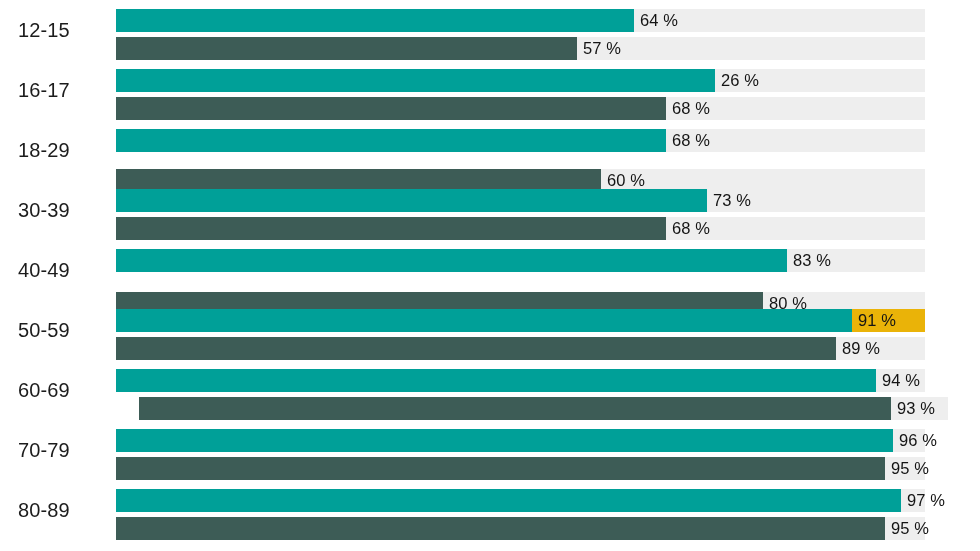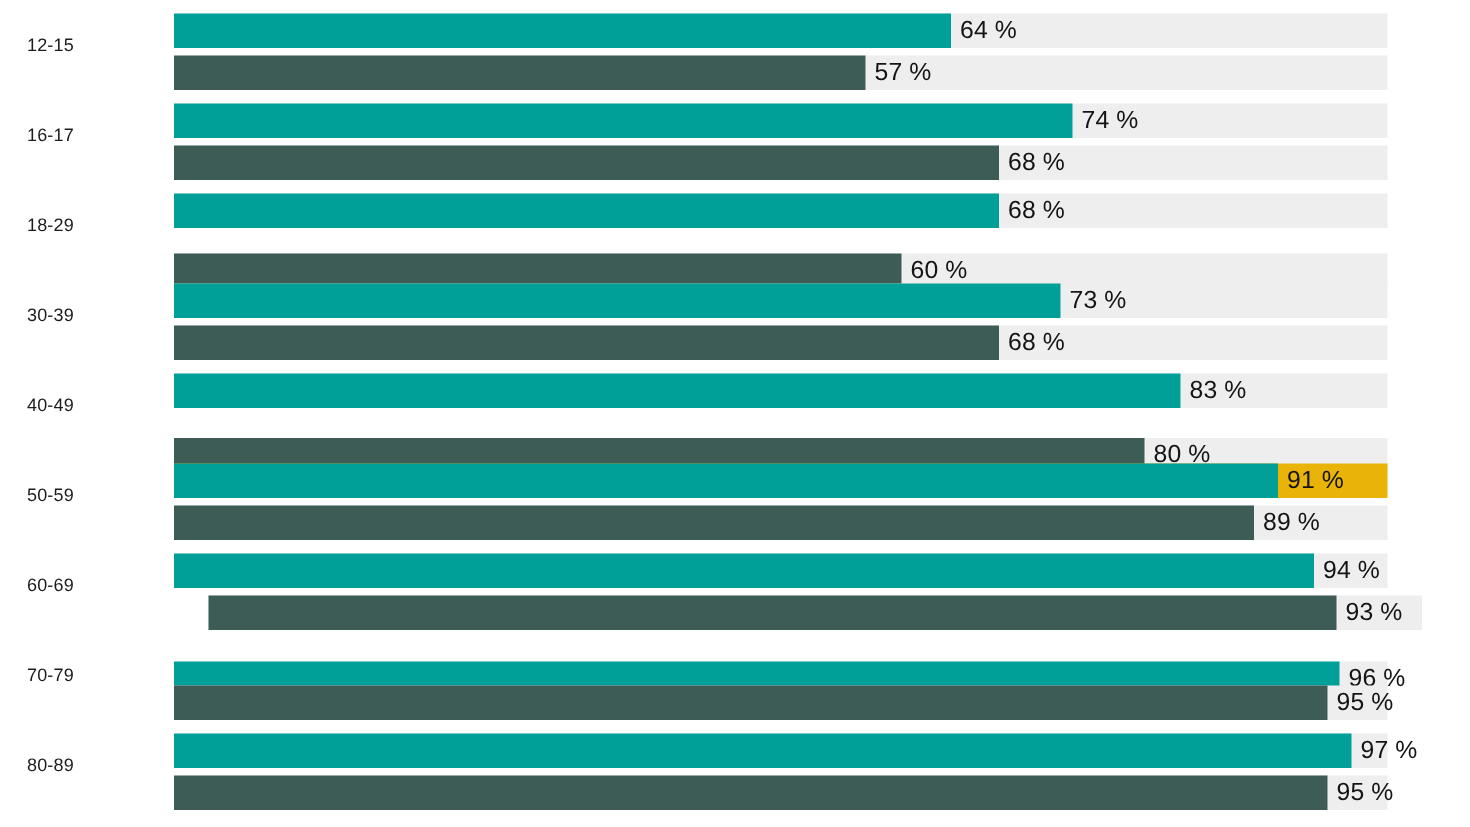"12-15" .row-category-label { font-size: 12px -> 20px }
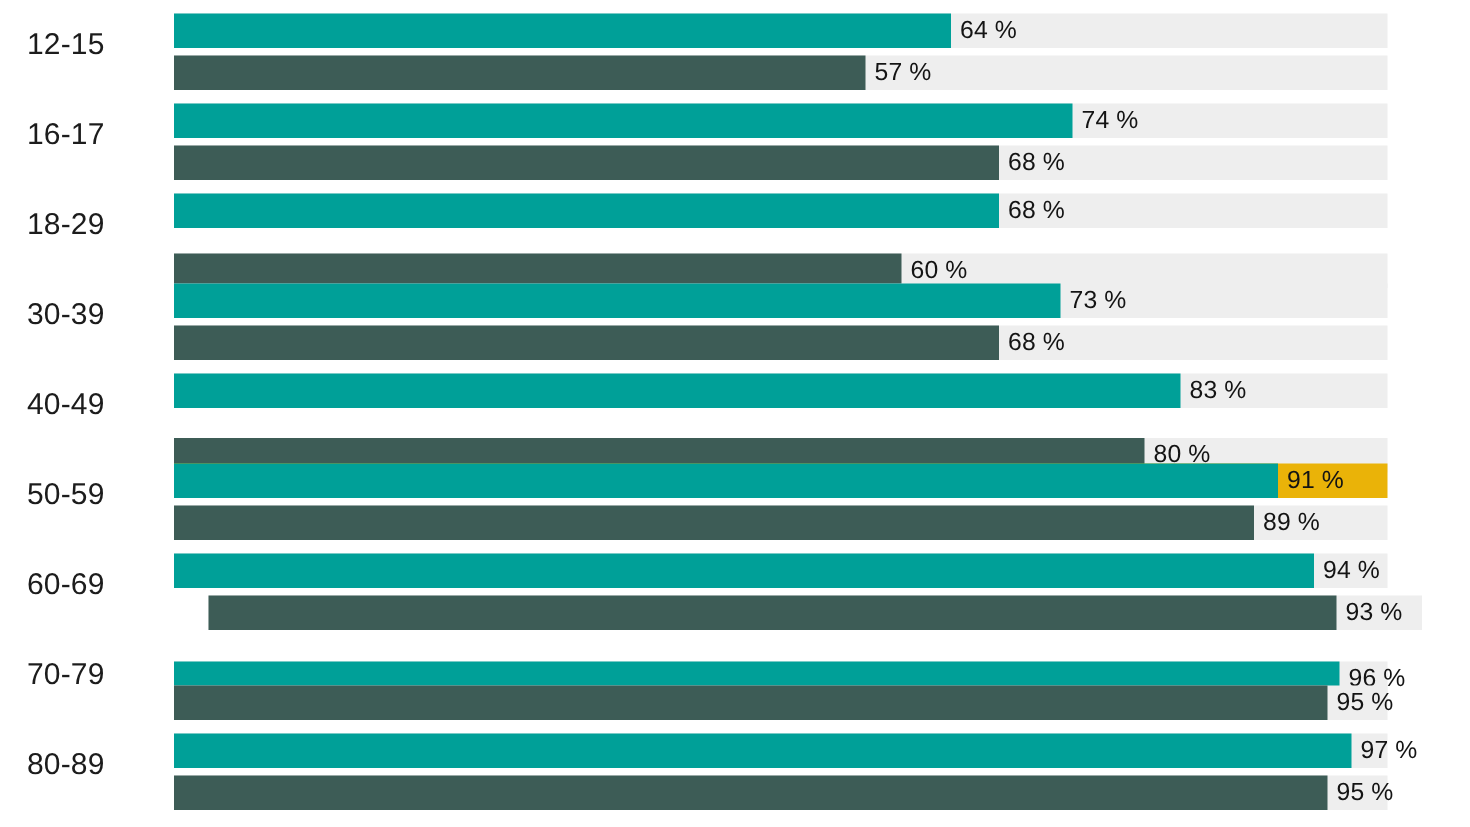"74 %" div.bar-value-label { text: 74 -> 26 }
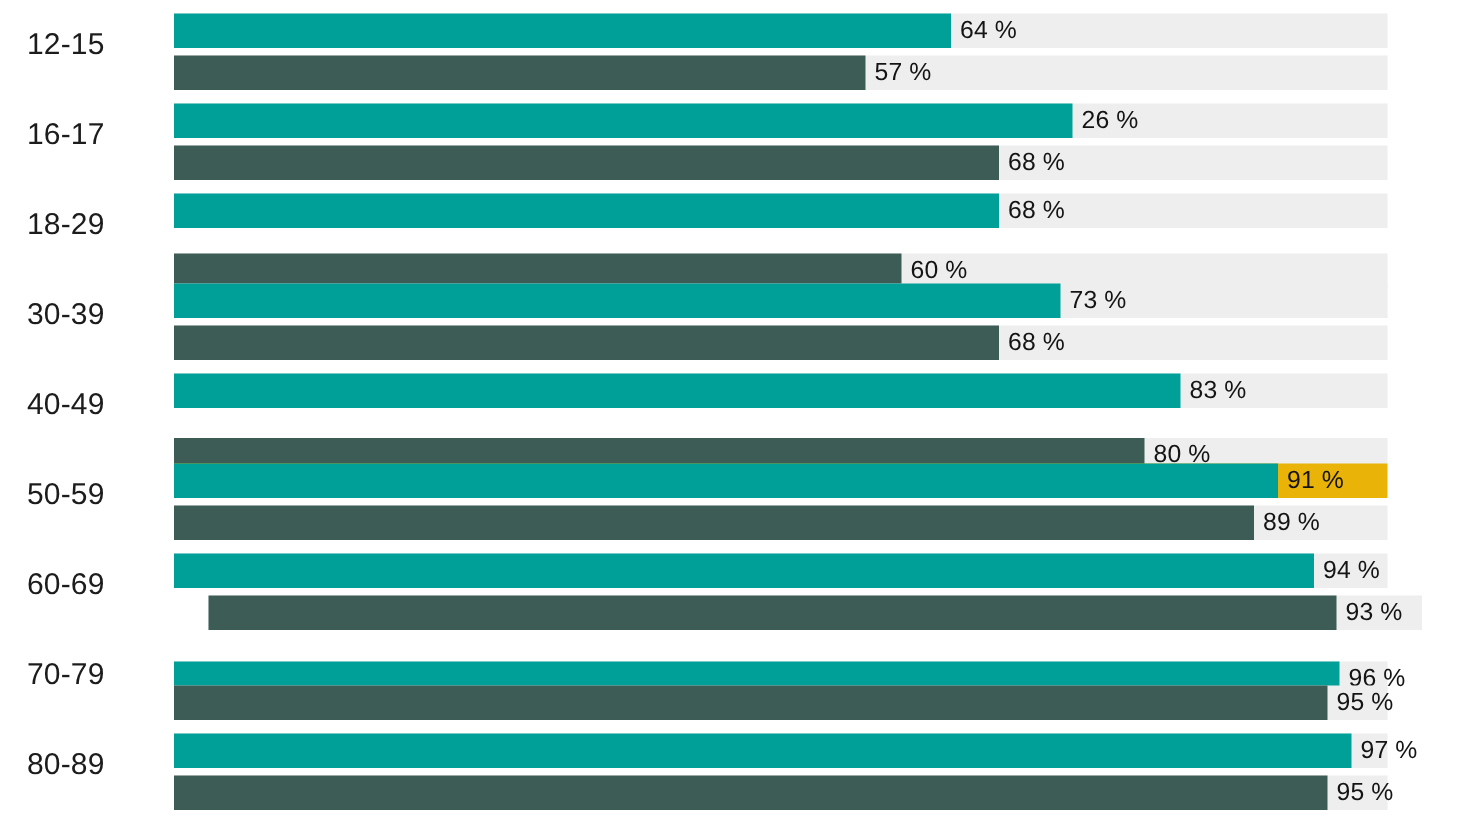"96 %" div.bar-track { margin-top: 12px -> none }
